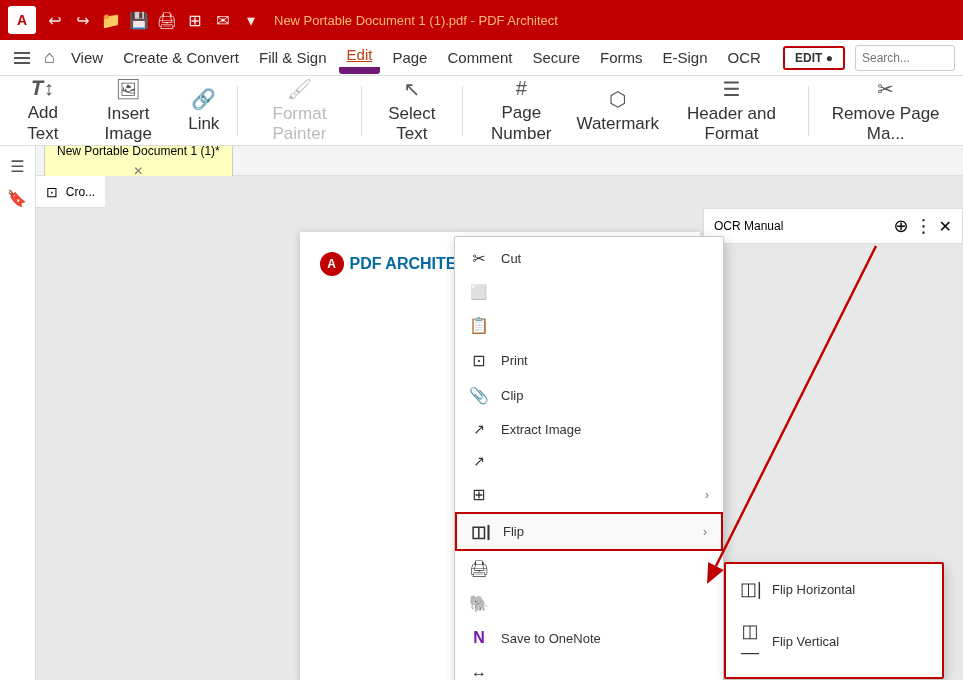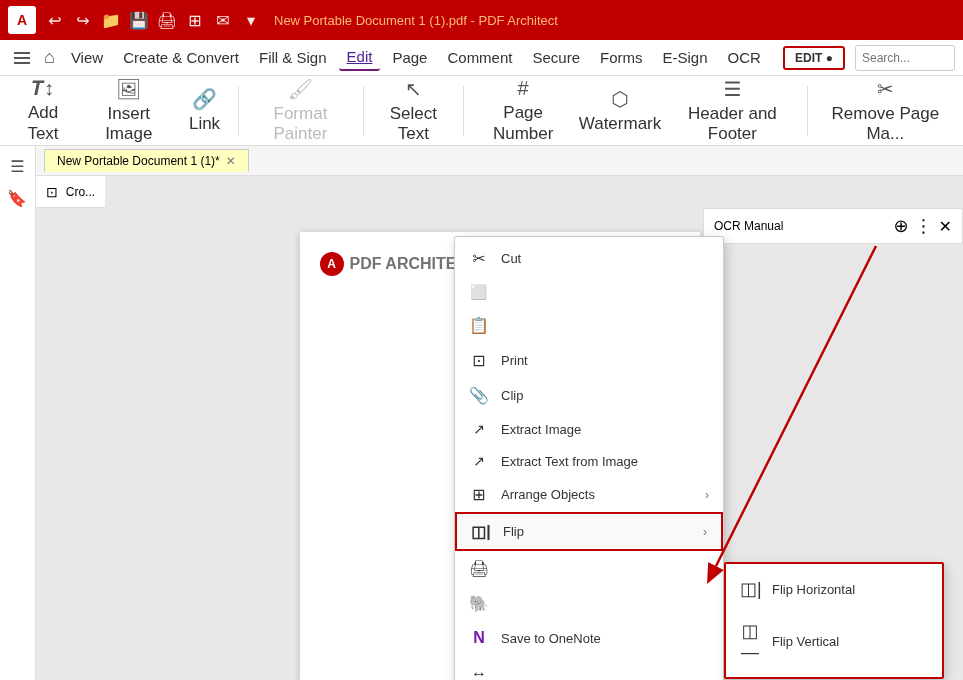"Edit" .menu-item.active { border-bottom: 2px solid #701a75 -> 7px solid #701a75; color: #4c1d95 -> #c2410c }
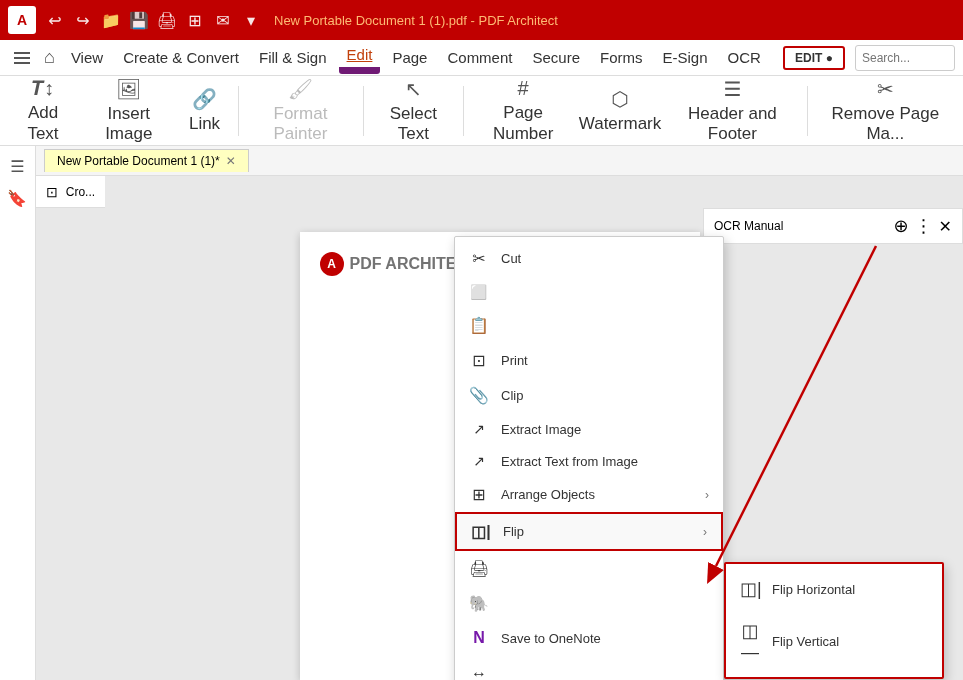"Header and Footer" span.tb-label { text: Footer -> Format }
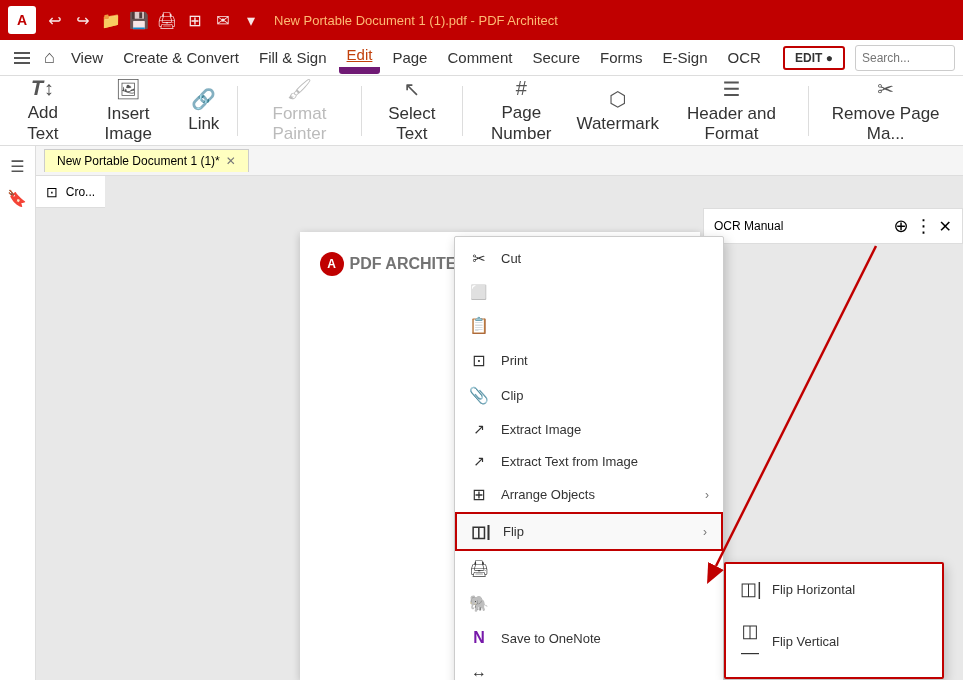"New Portable Document 1 (1)*" .doc-tab { flex-direction: none -> column }
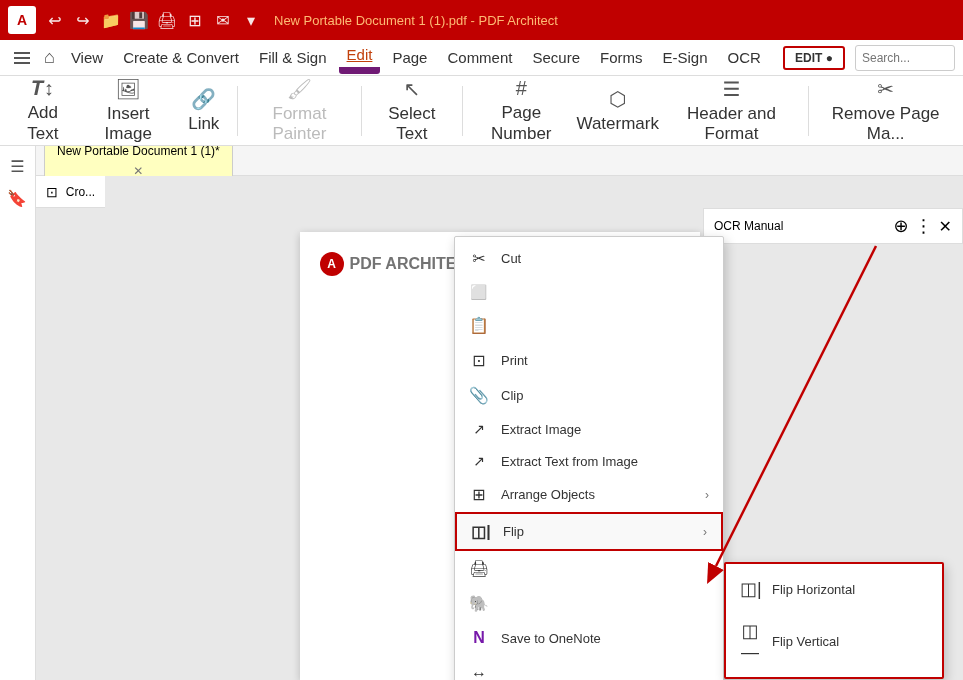"PDF ARCHITE" .logo-text { color: #737373 -> #0369a1 }
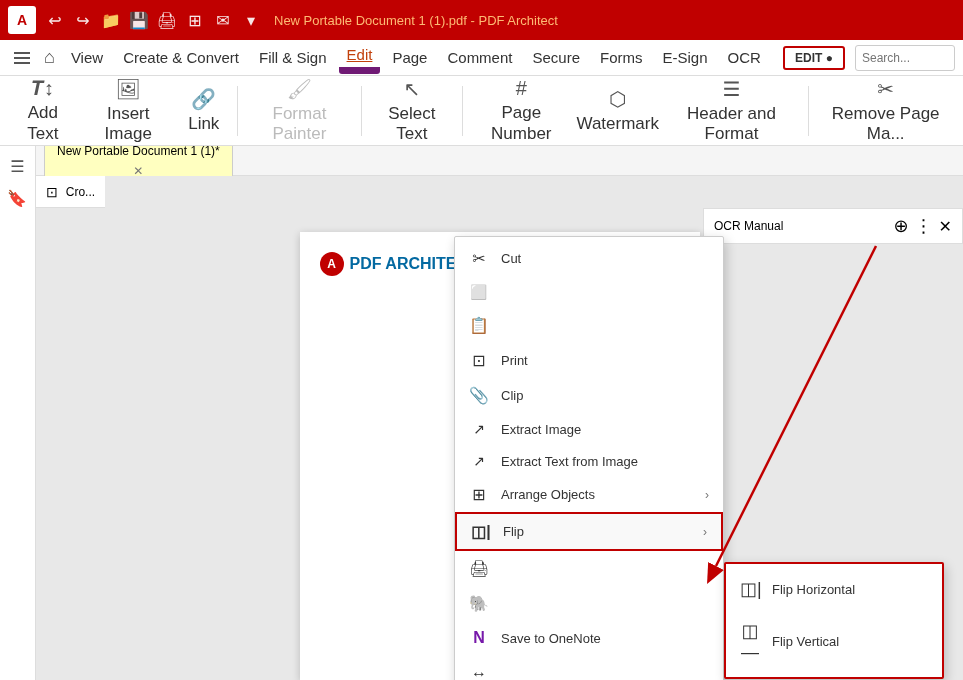"Extract Text from Image" span.ctx-label { html: <span>Extract Text from Image</span> -> none }
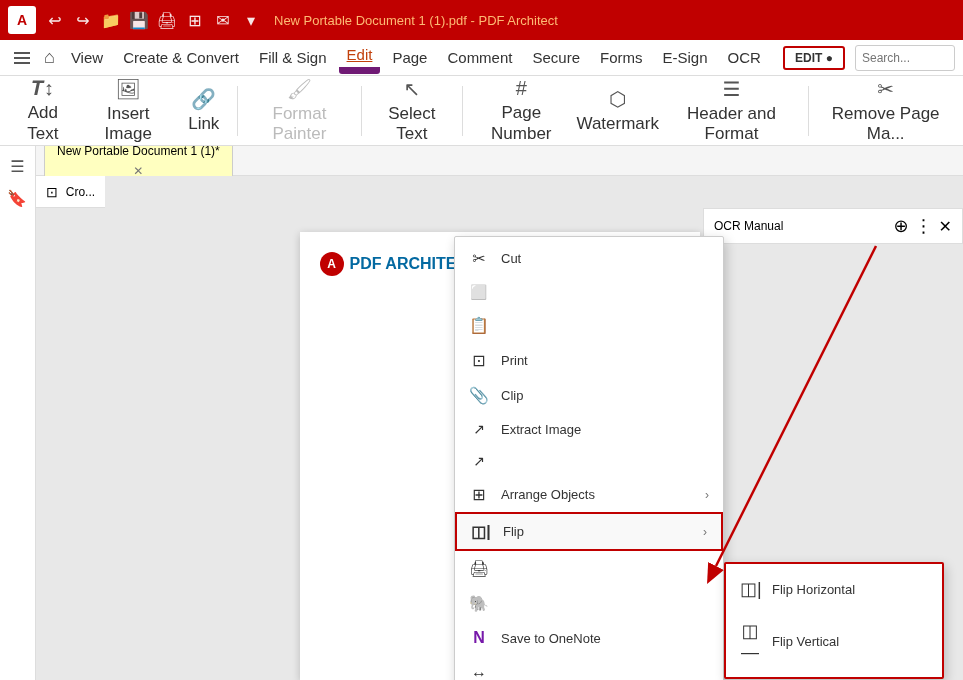"Arrange Objects" span.ctx-label { html: <span>Arrange Objects</span> -> none }
